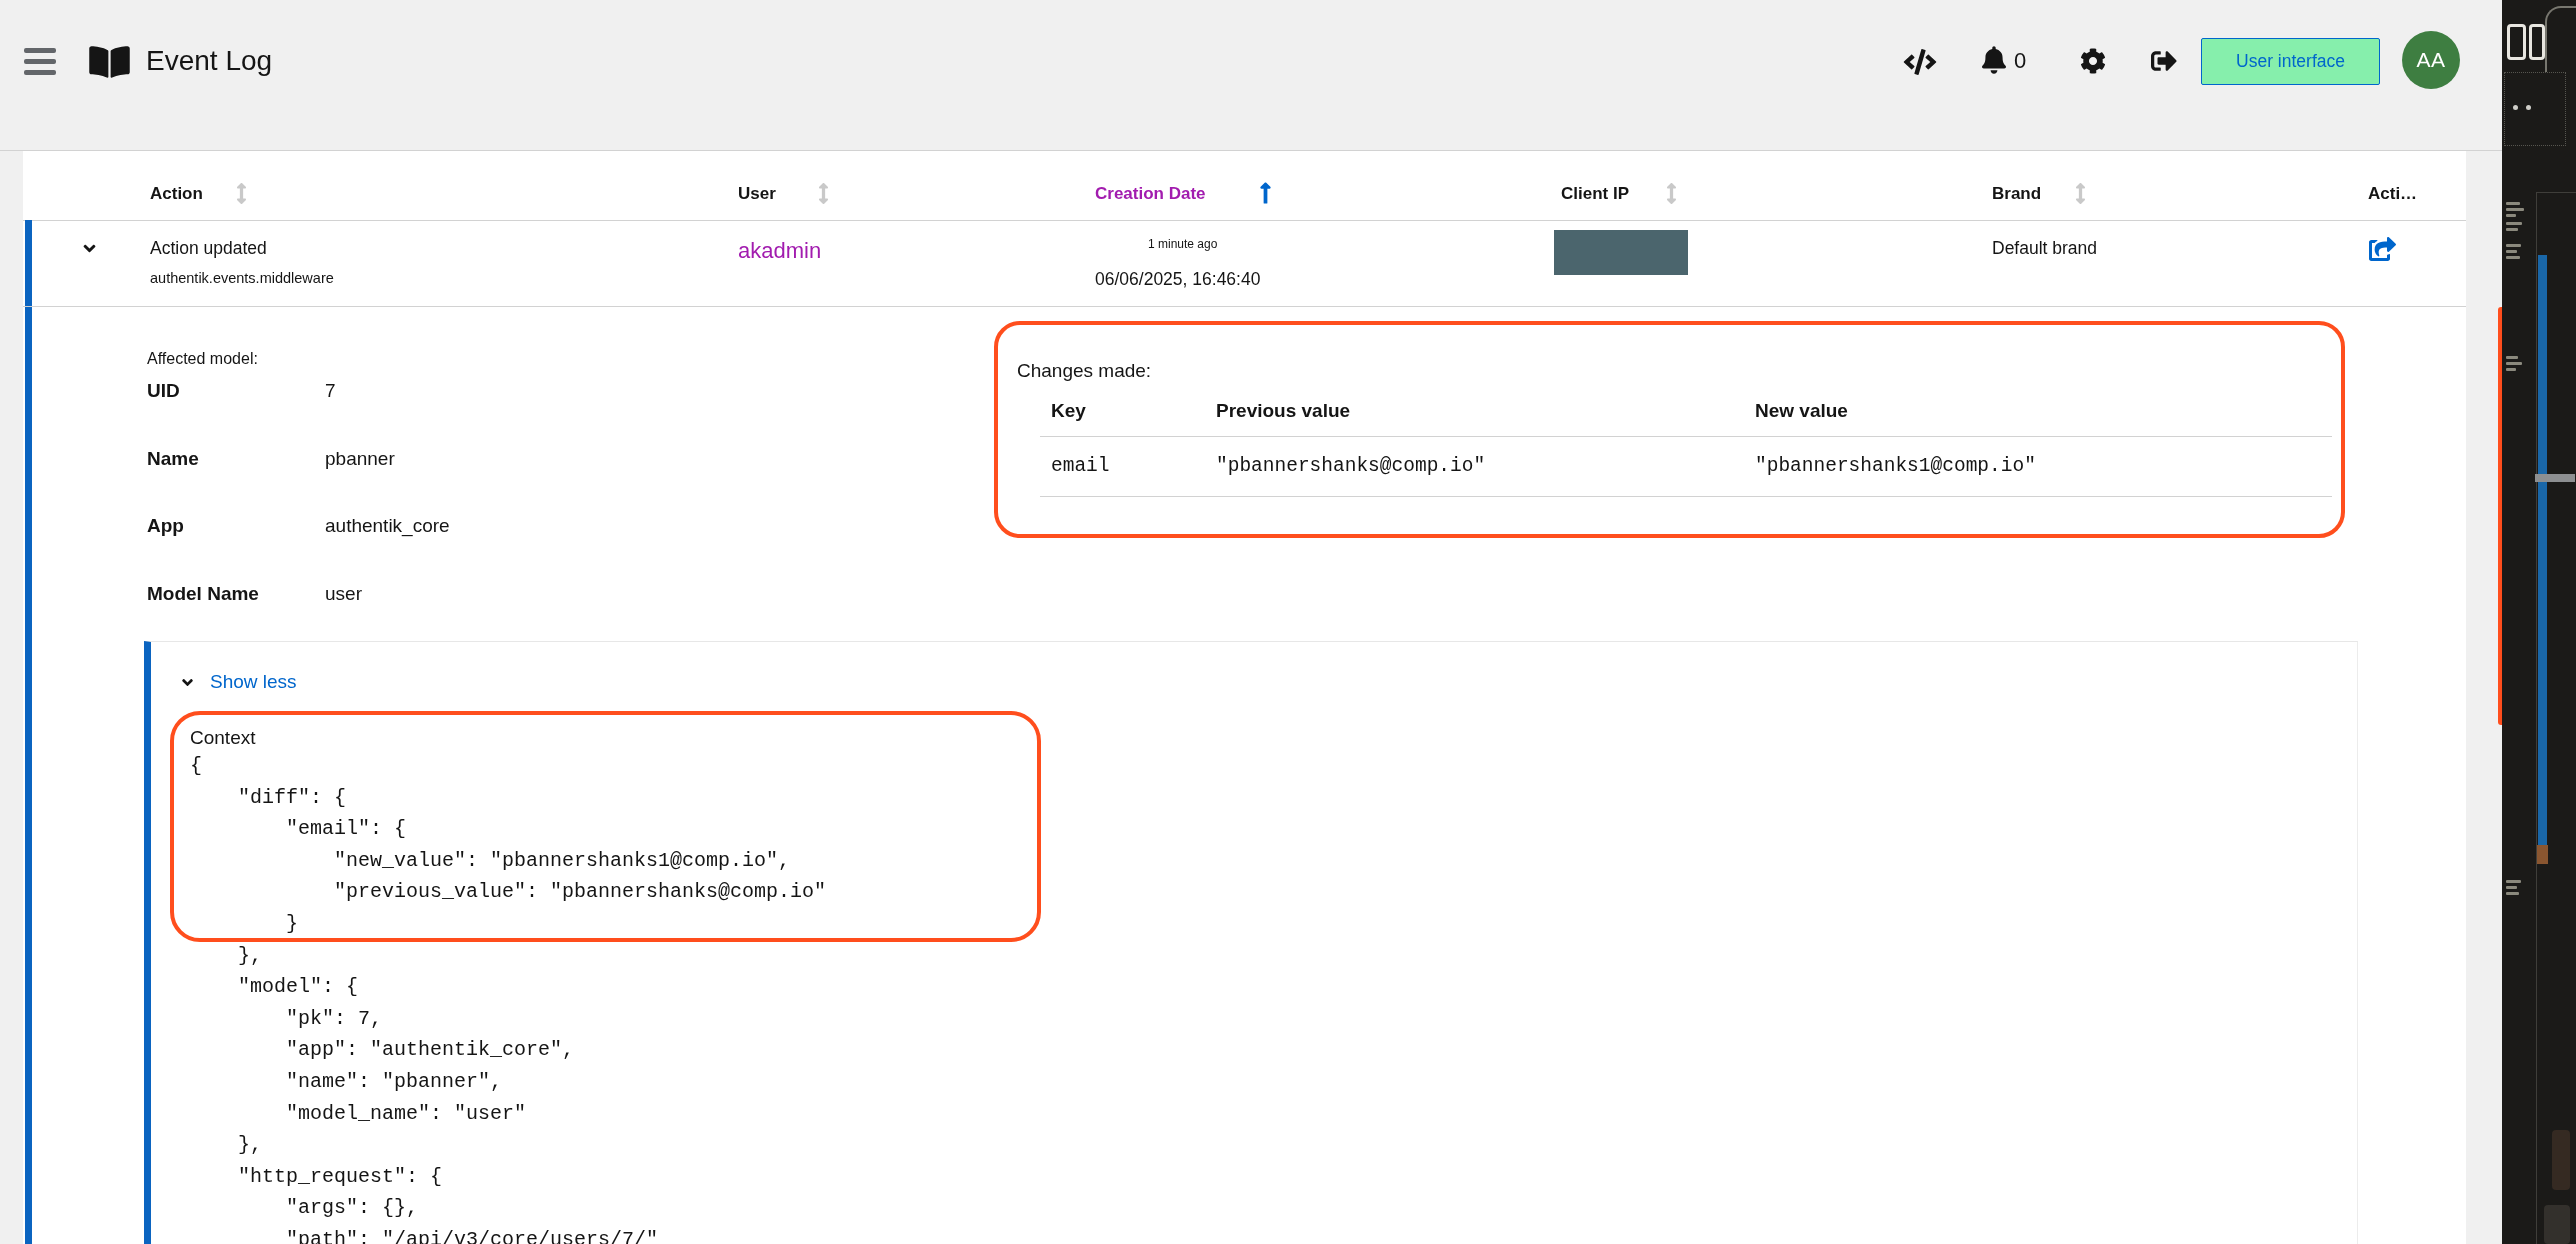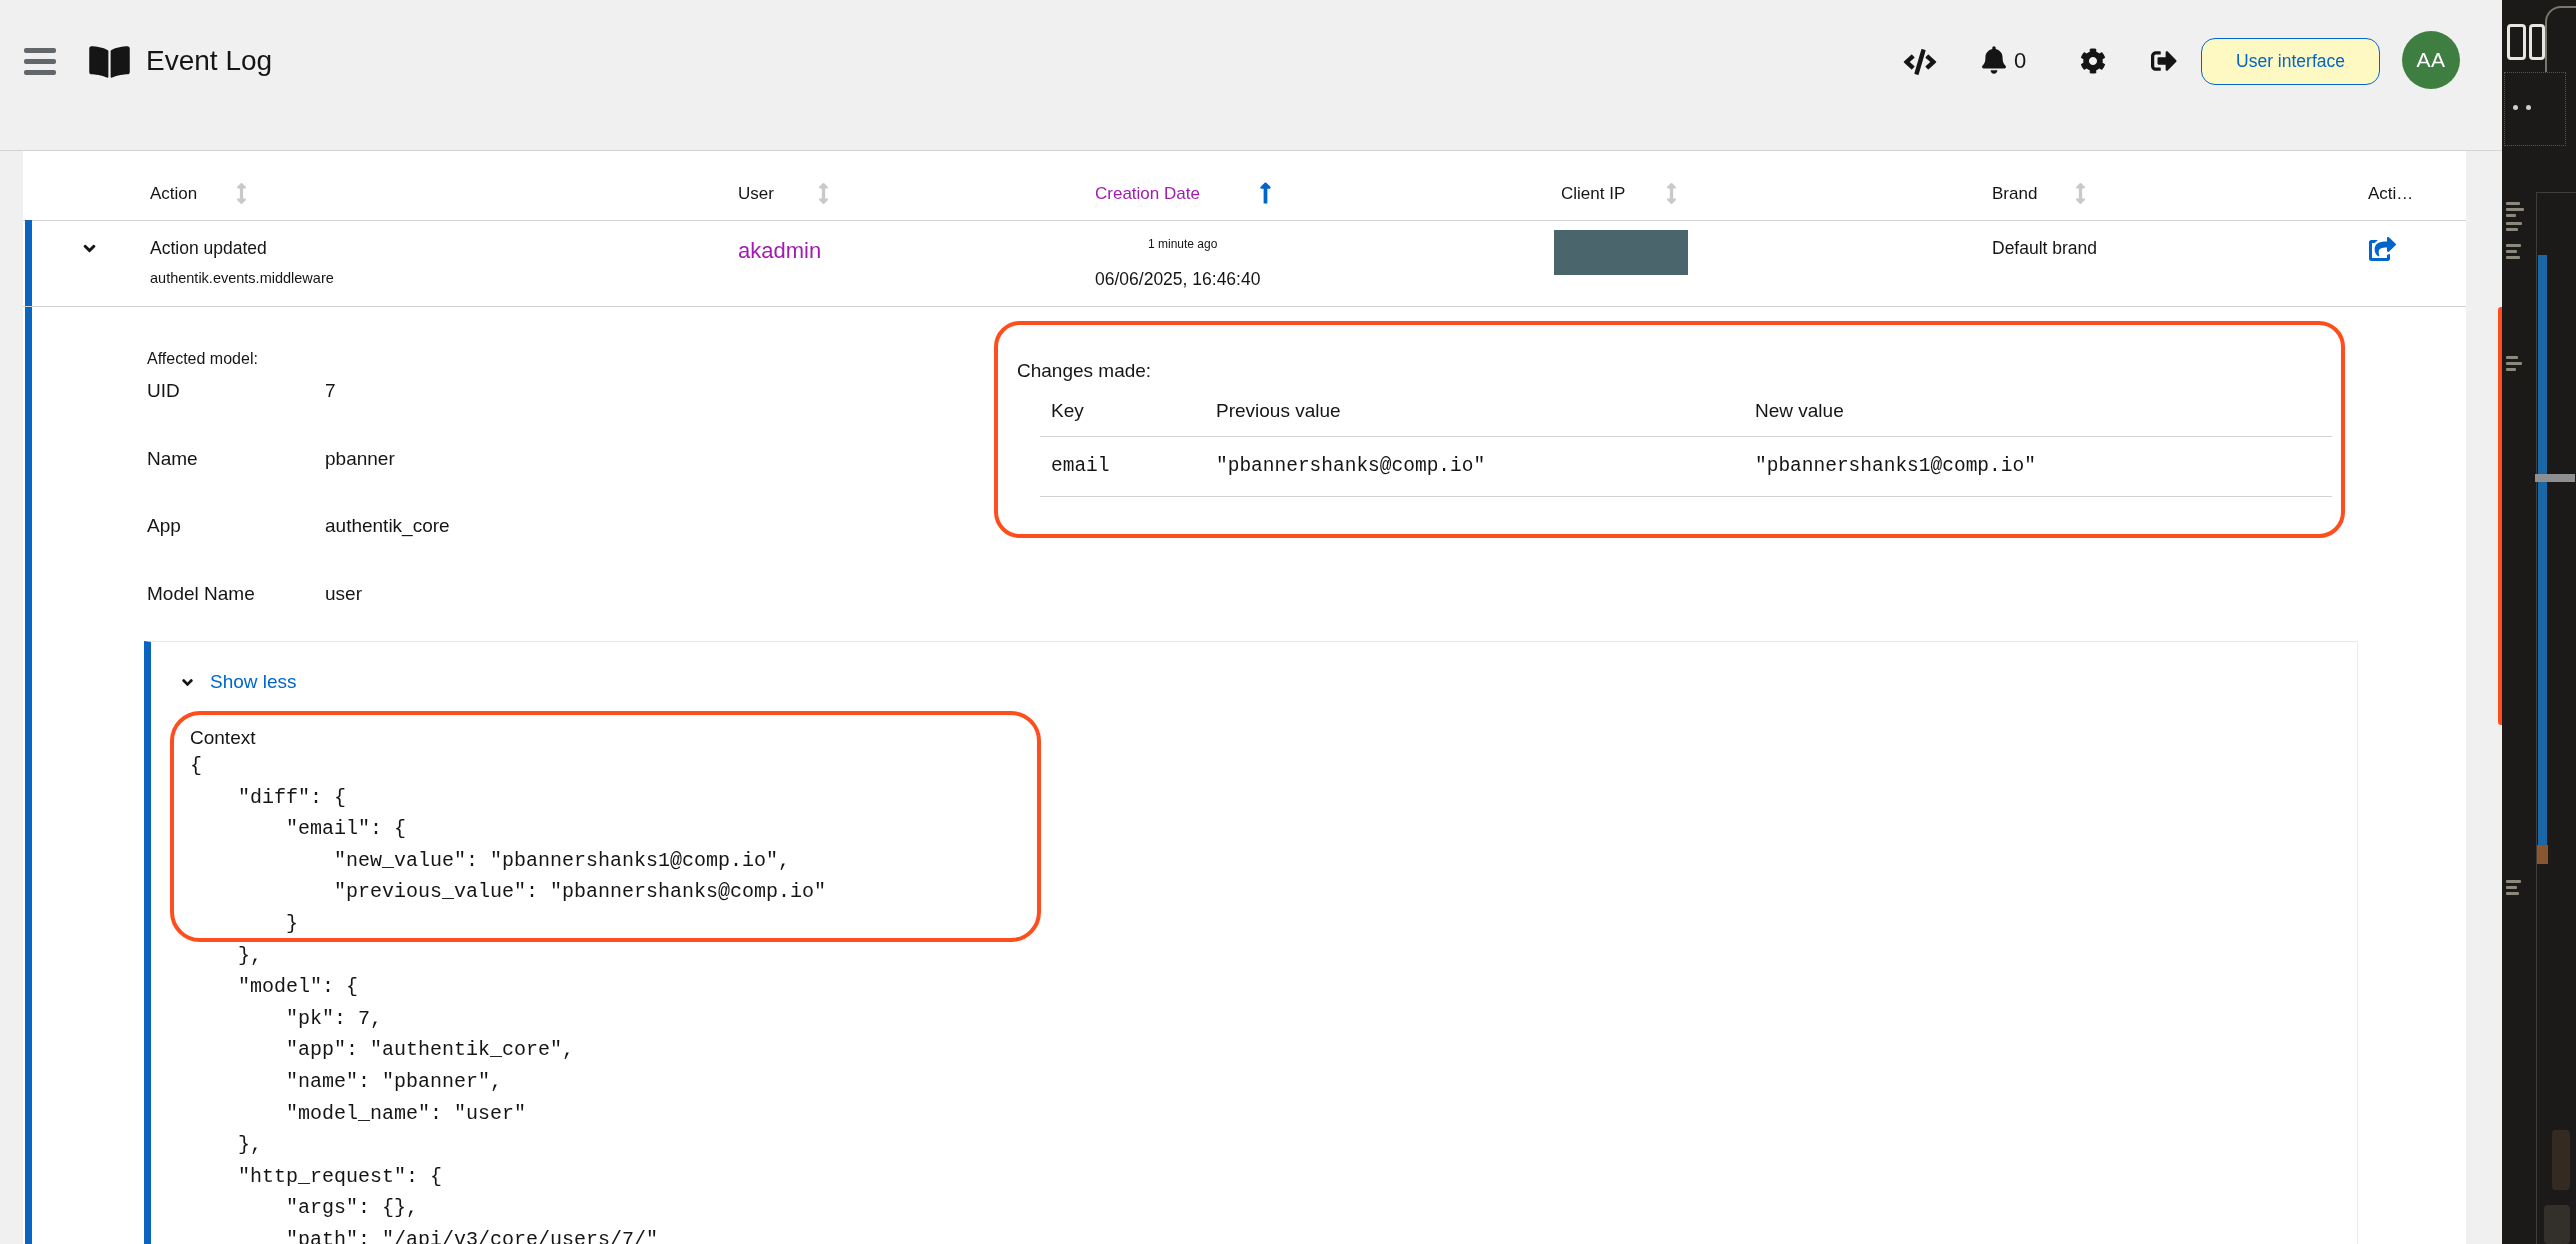"User interface" button { background: #fef9c3 -> #86efac; border-radius: 14px -> 2px }
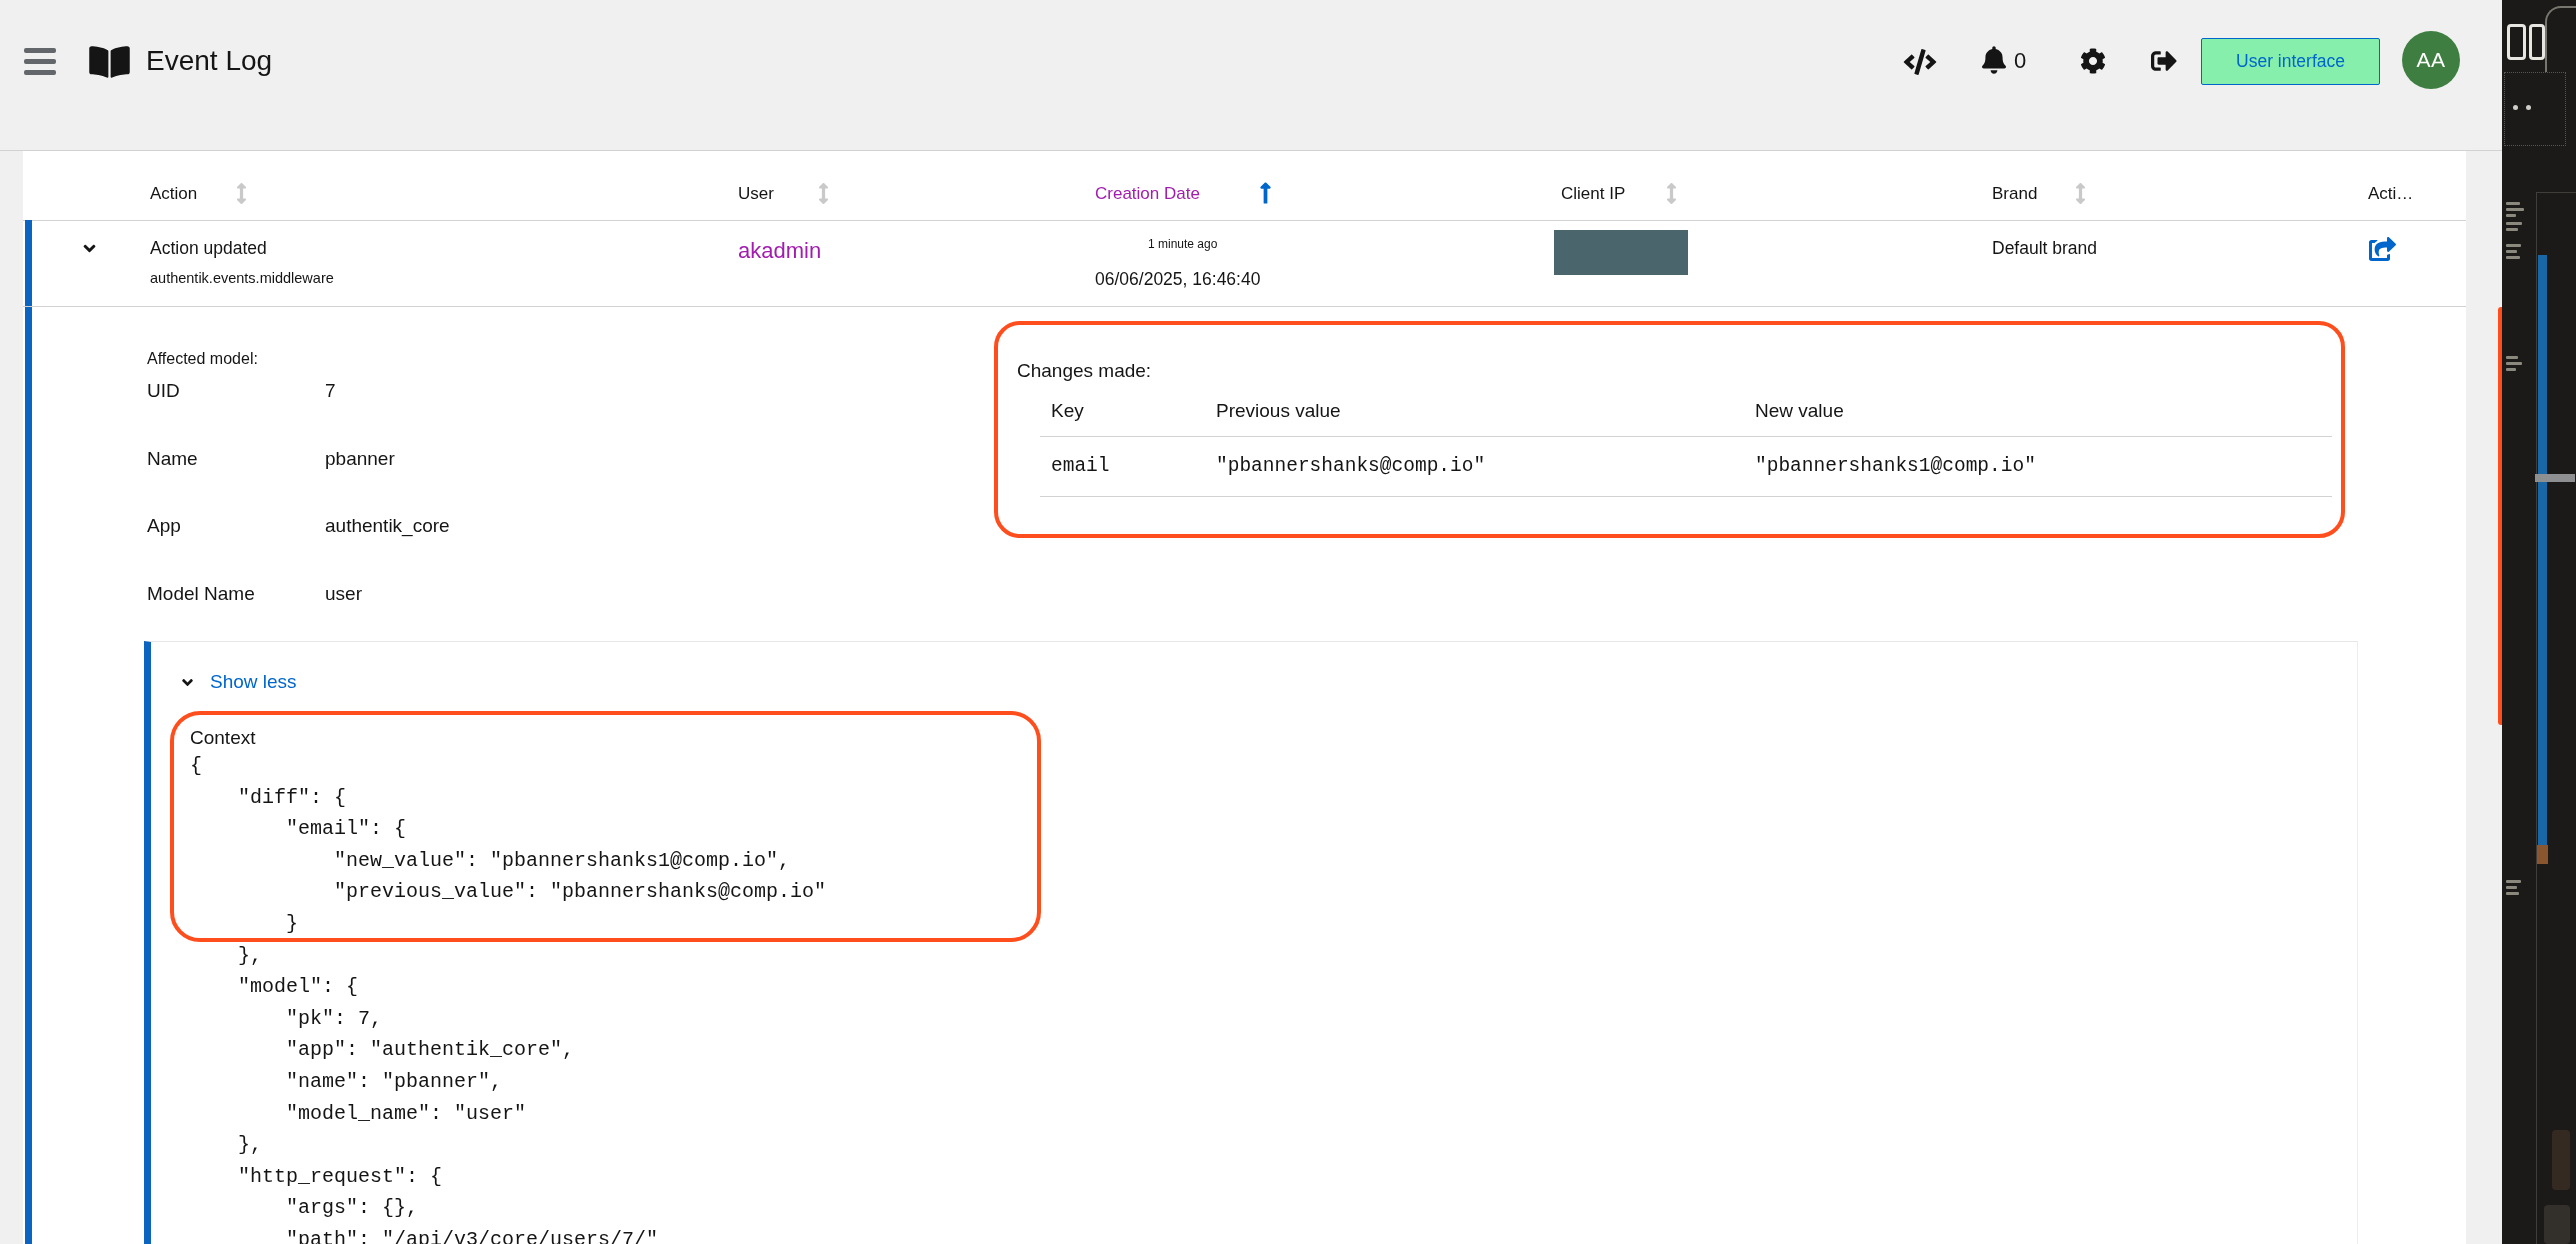"Action" .b { font-weight: 400 -> 700 }
